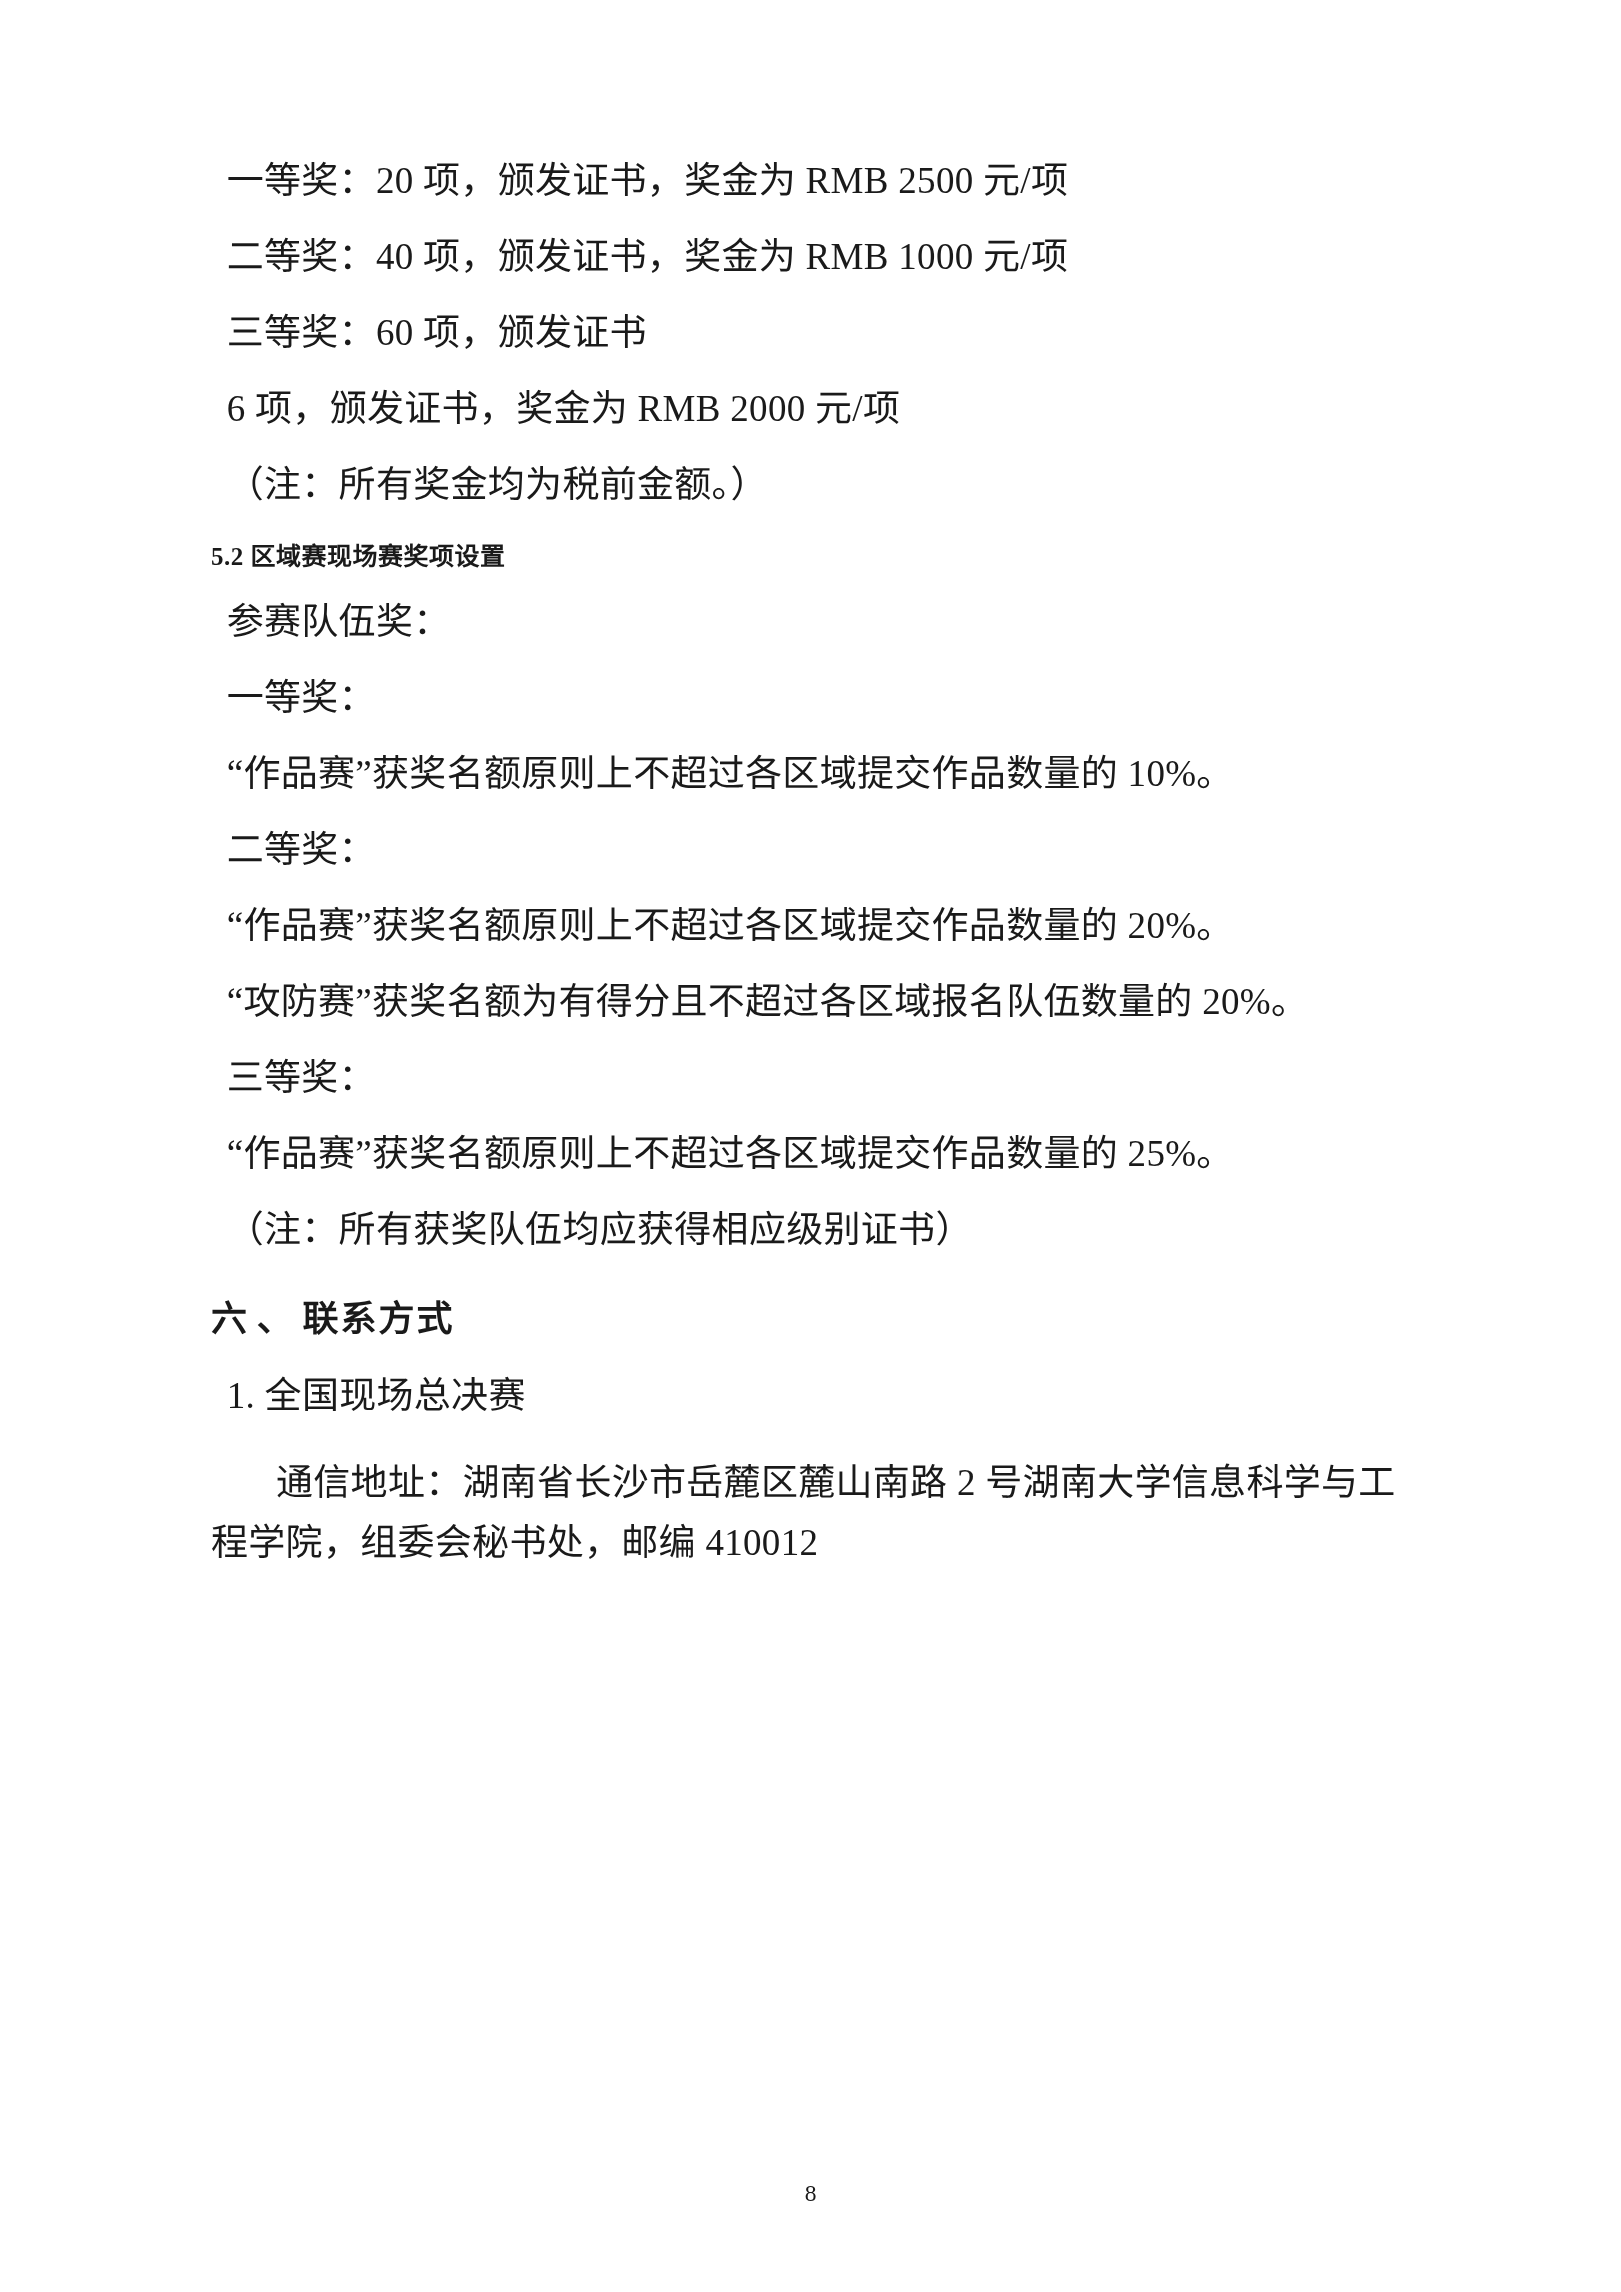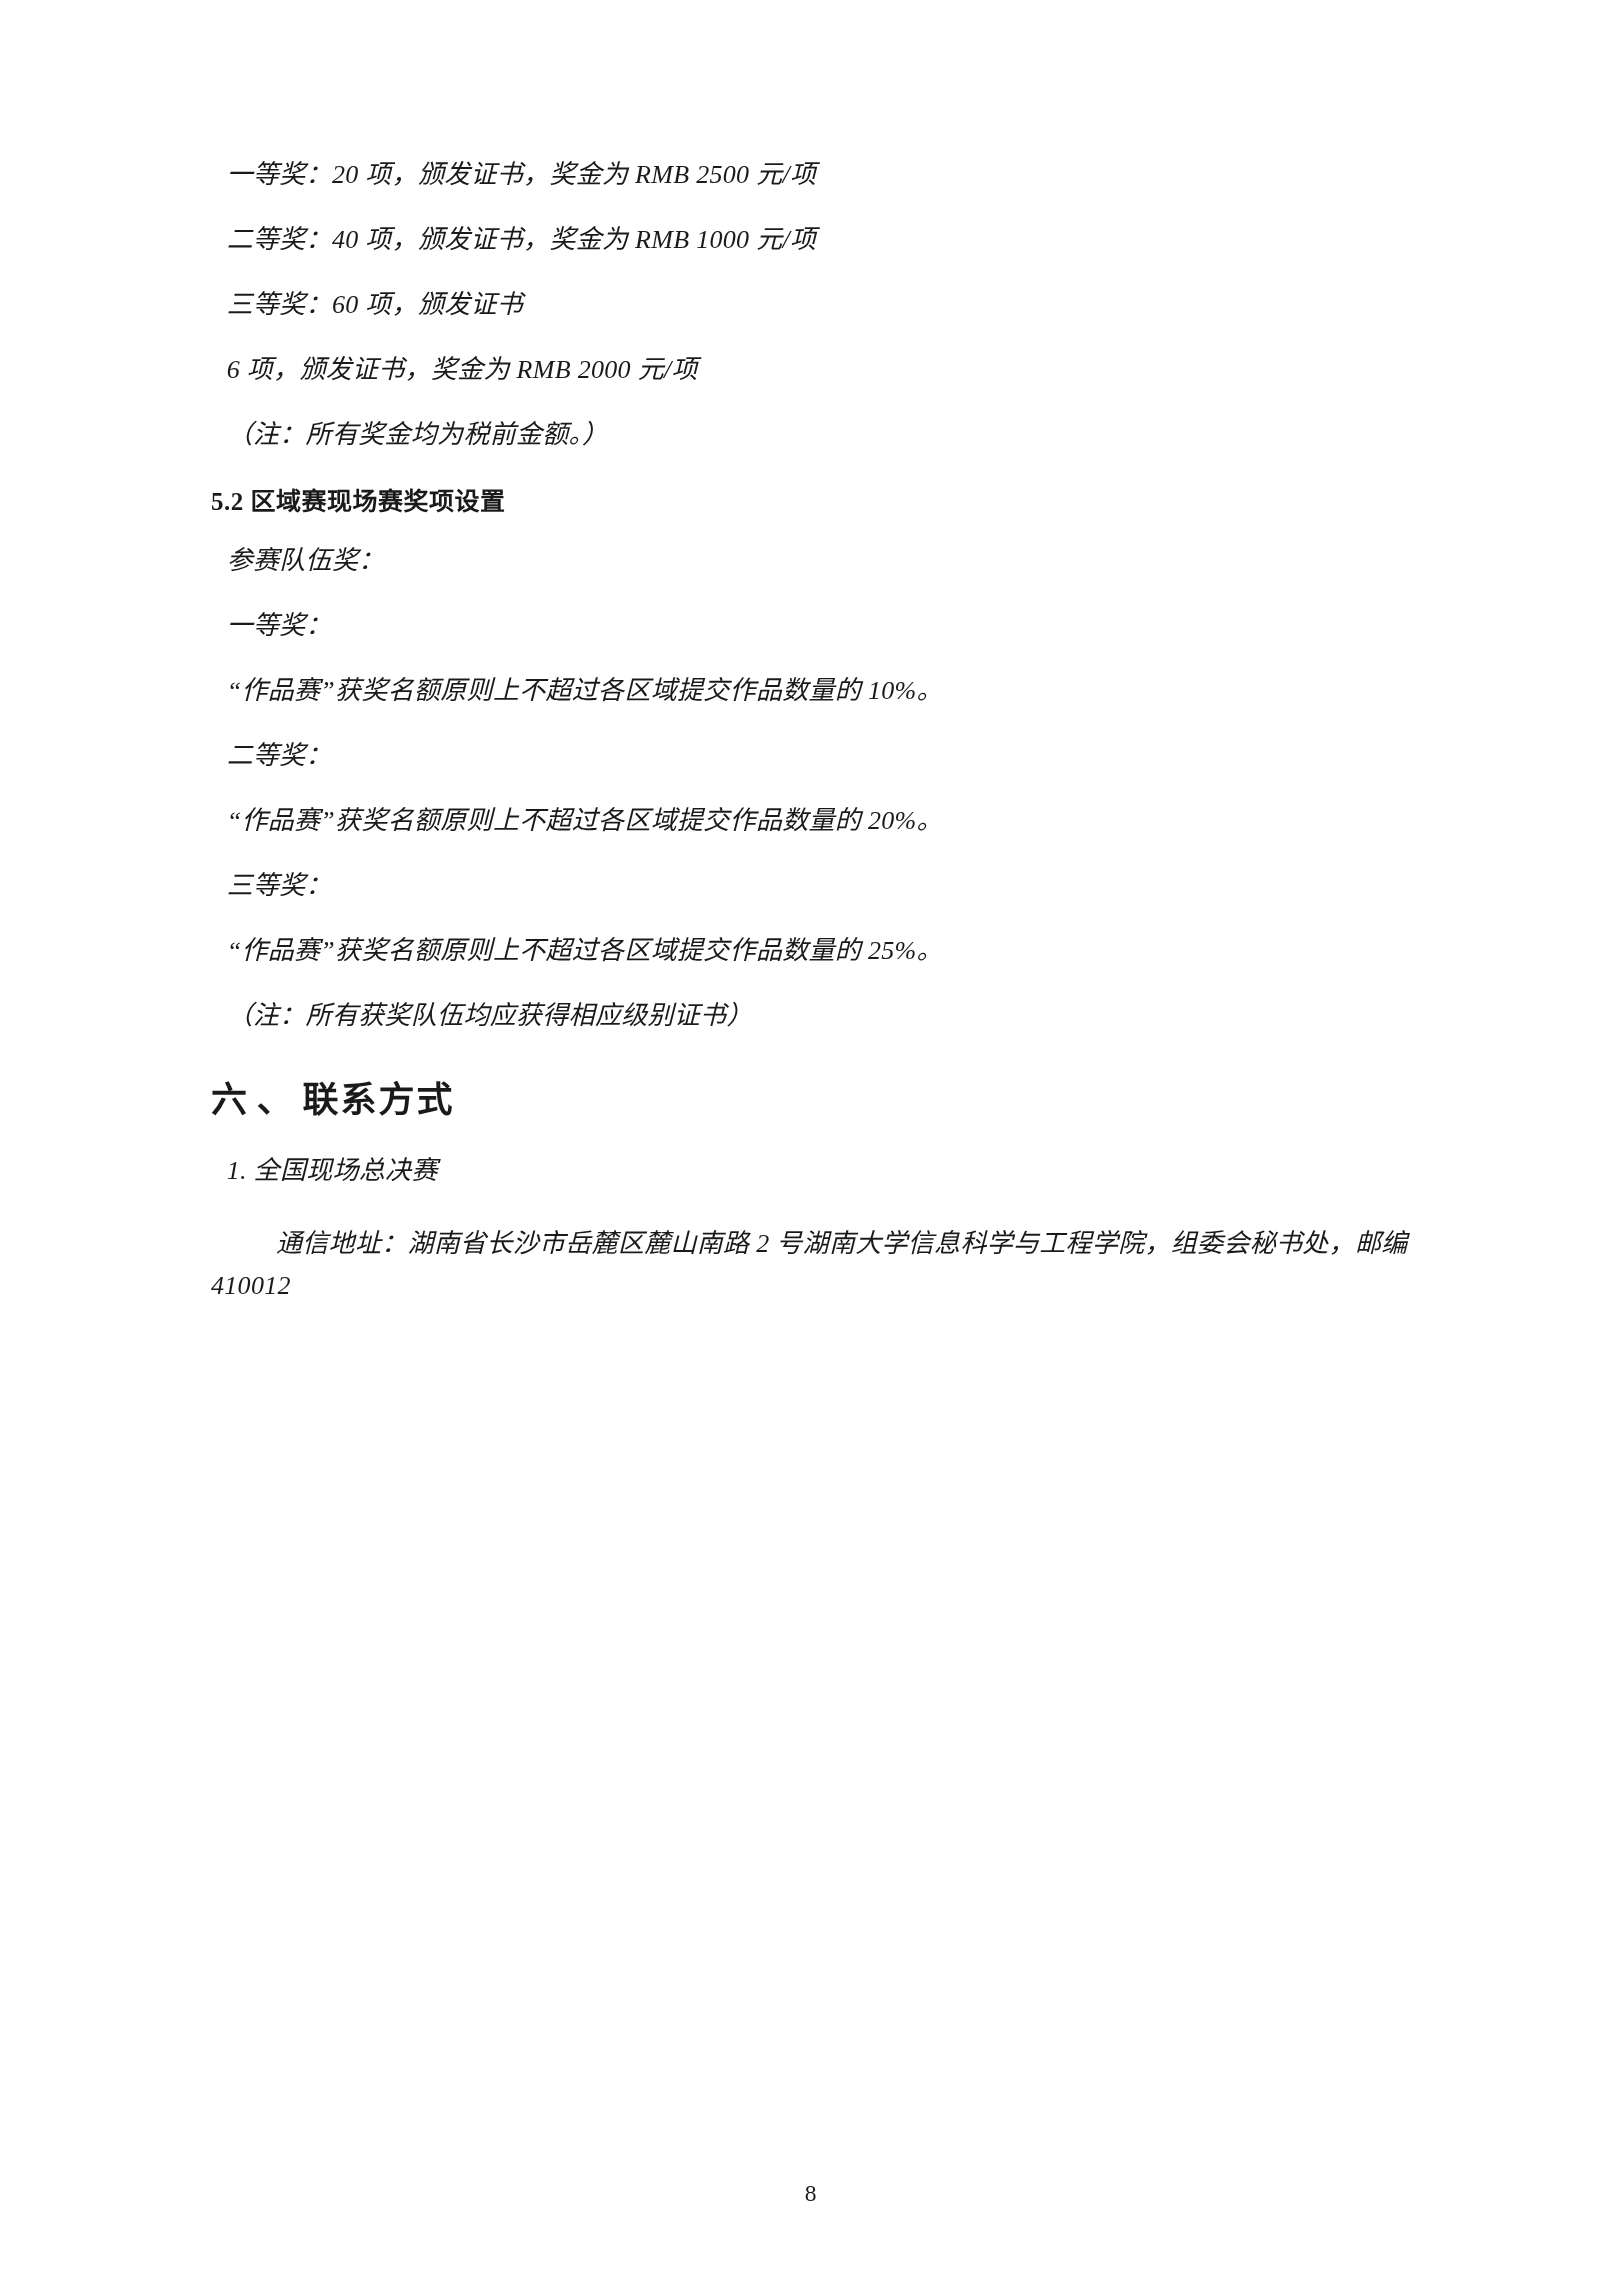"一等奖：20 项，颁发证书，奖金为 RMB 2500 元/项" p.para { font-size: 26px -> 37px; font-style: italic -> none }
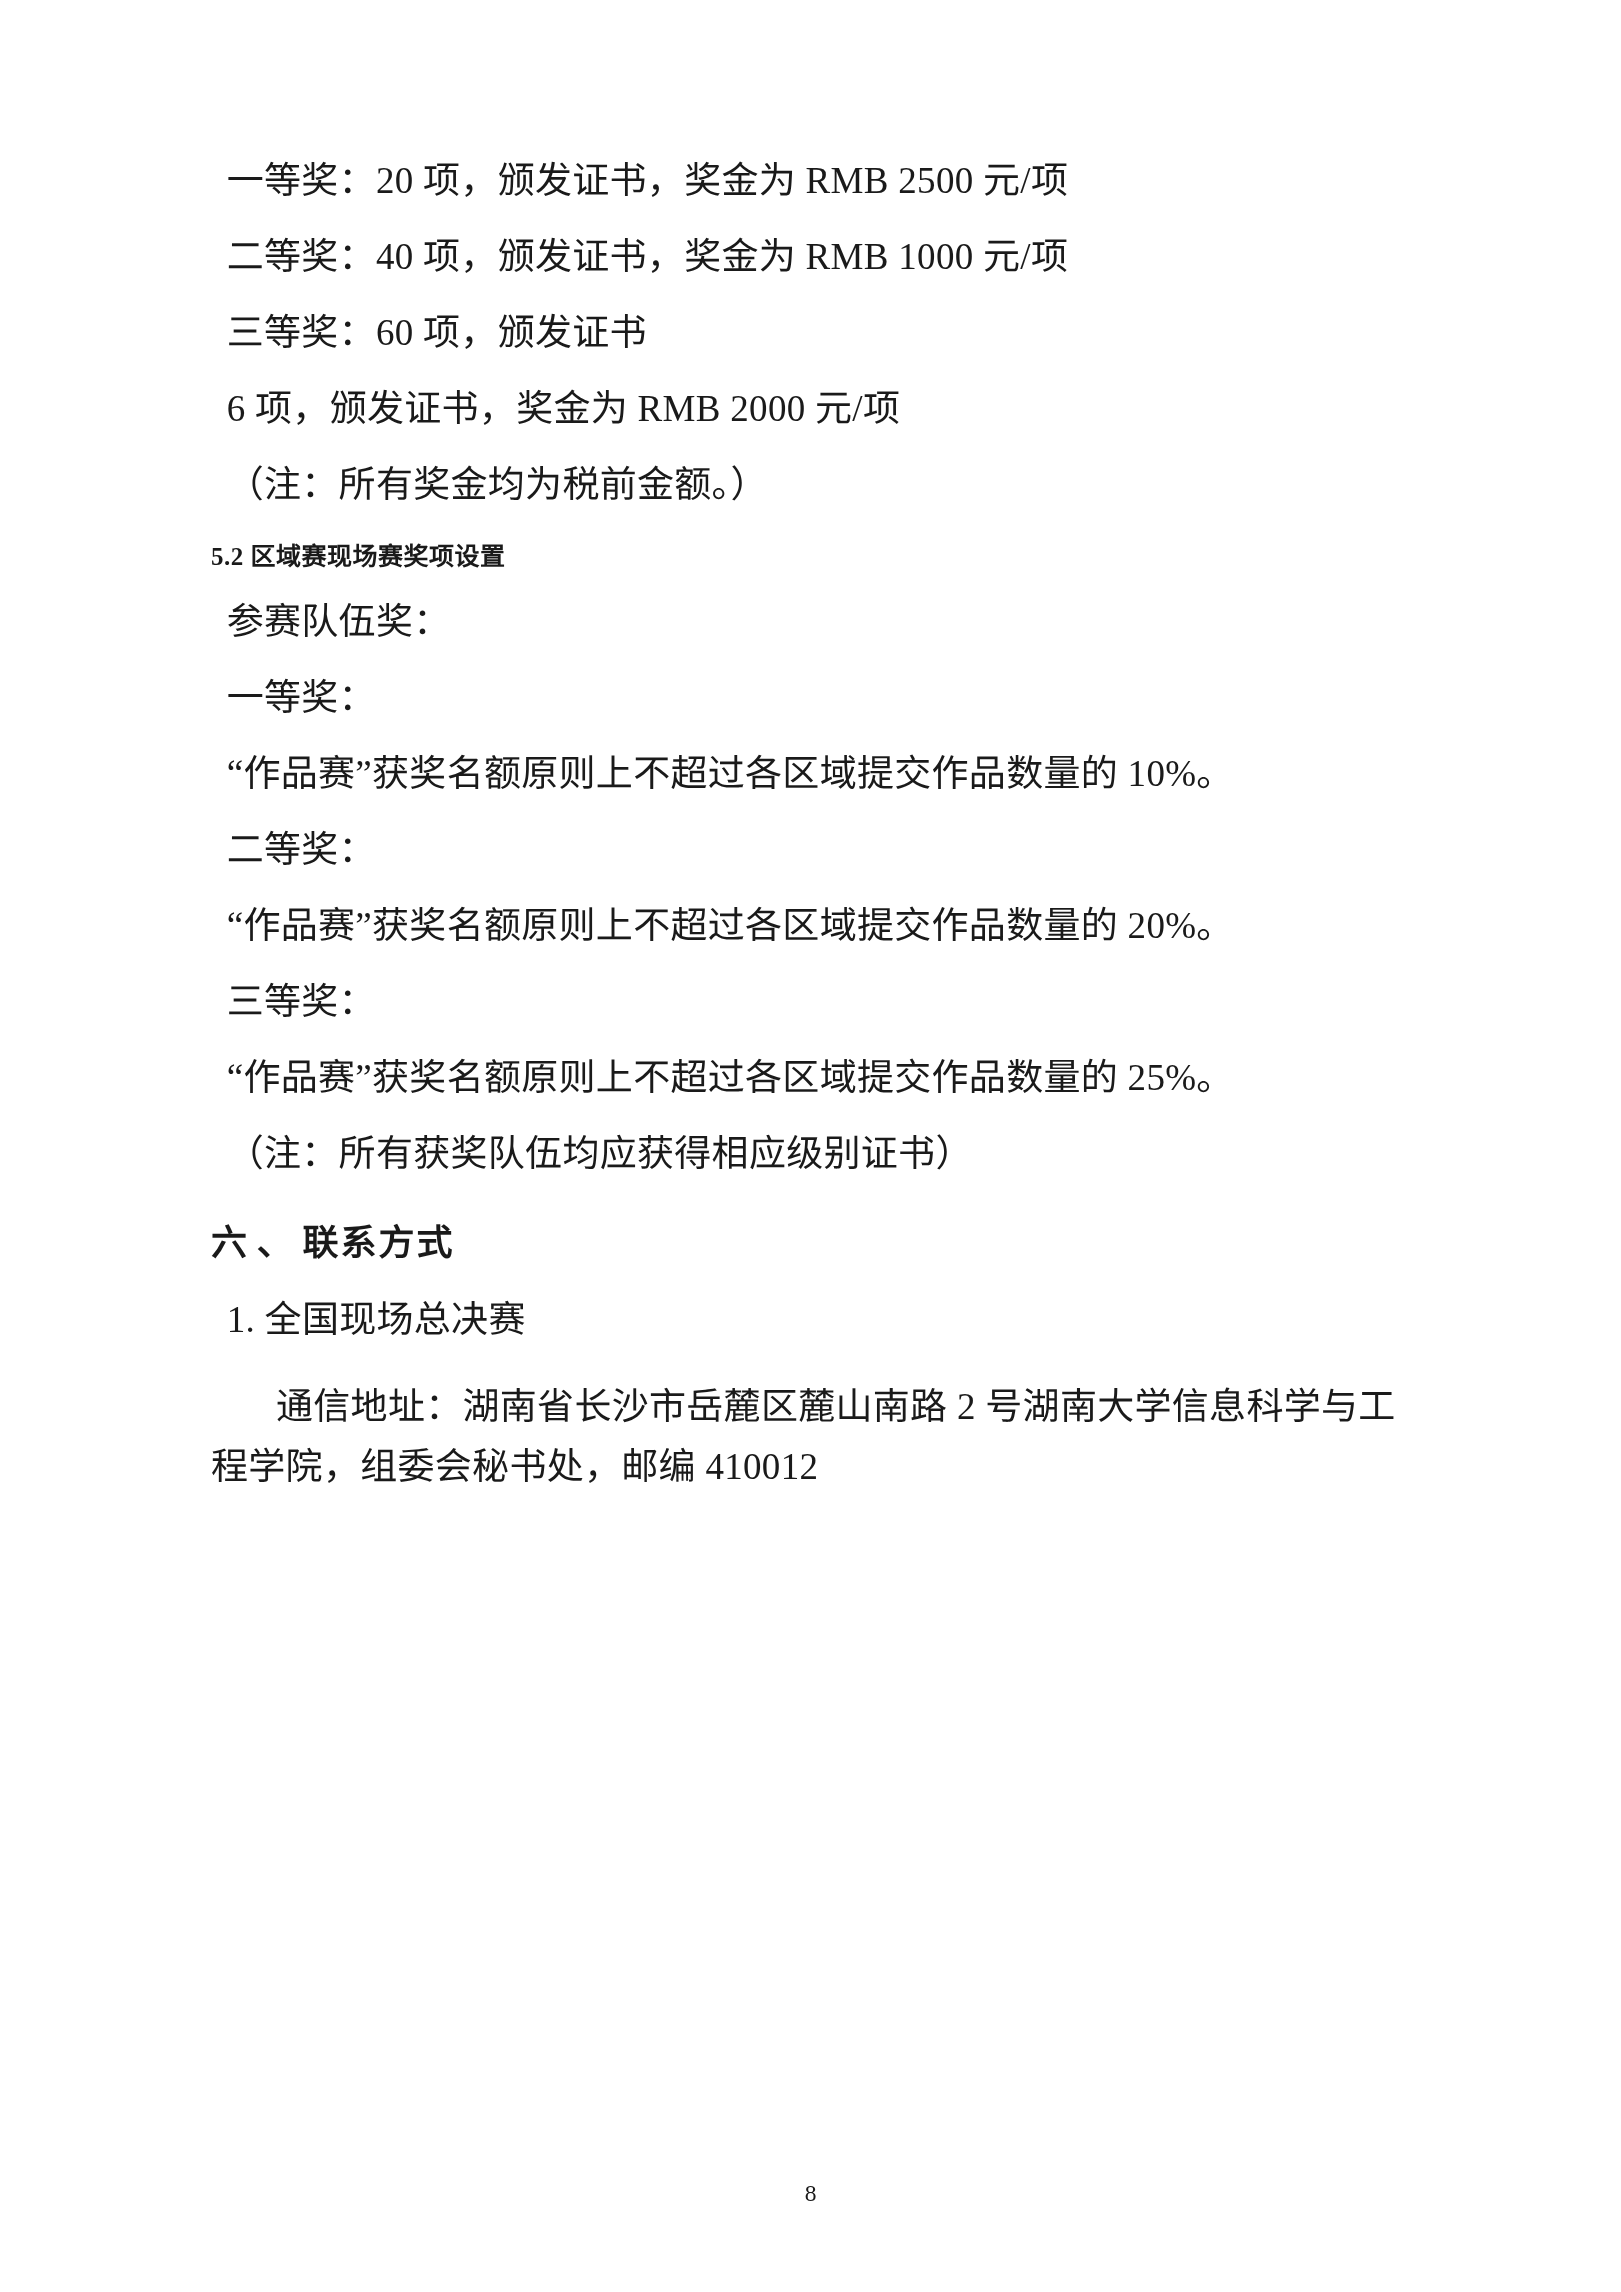"“攻防赛”获奖名额为有得分且不超过各区域报名队伍数量的 20%。" p.para { html: none -> <p>“攻防赛”获奖名额为有得分且不超过各区域报名队伍数量的 20%。</p> }
